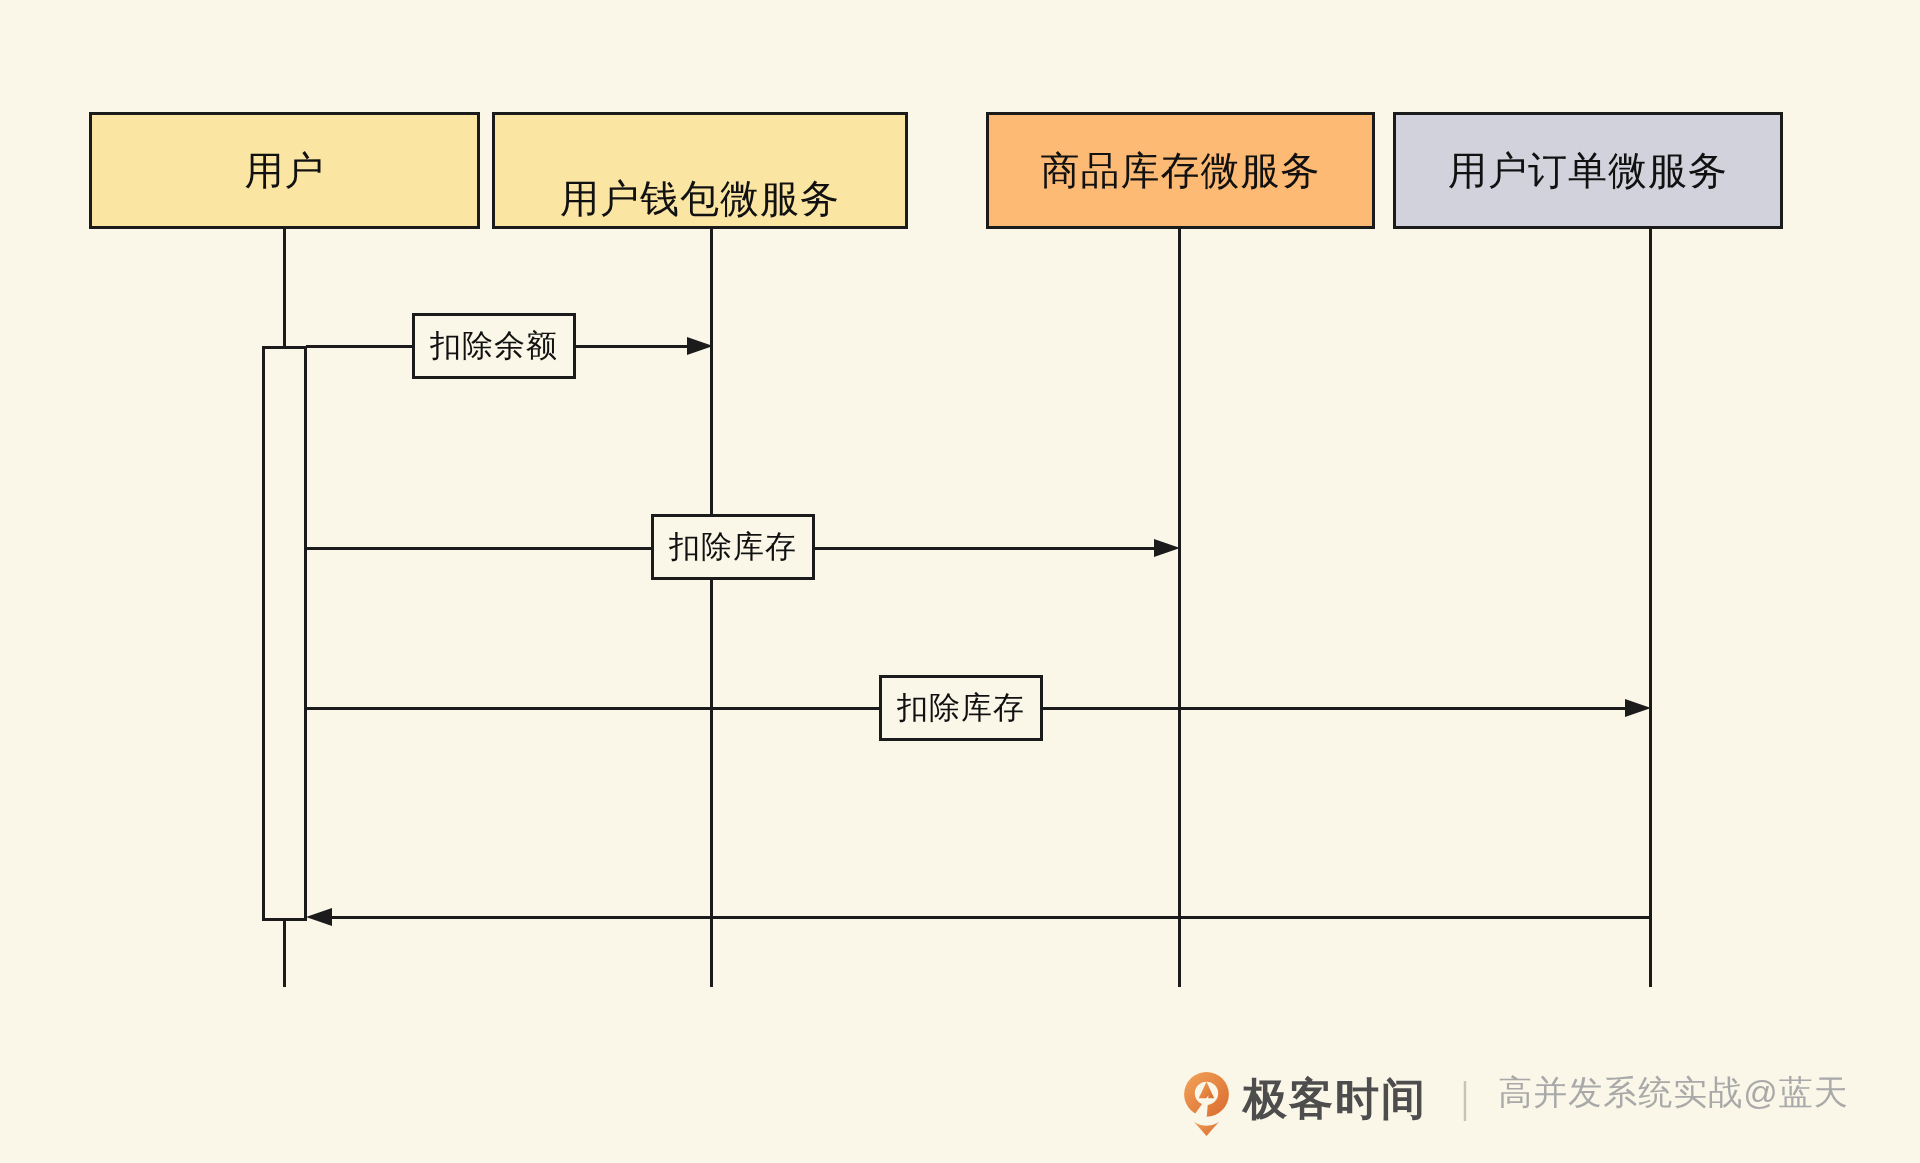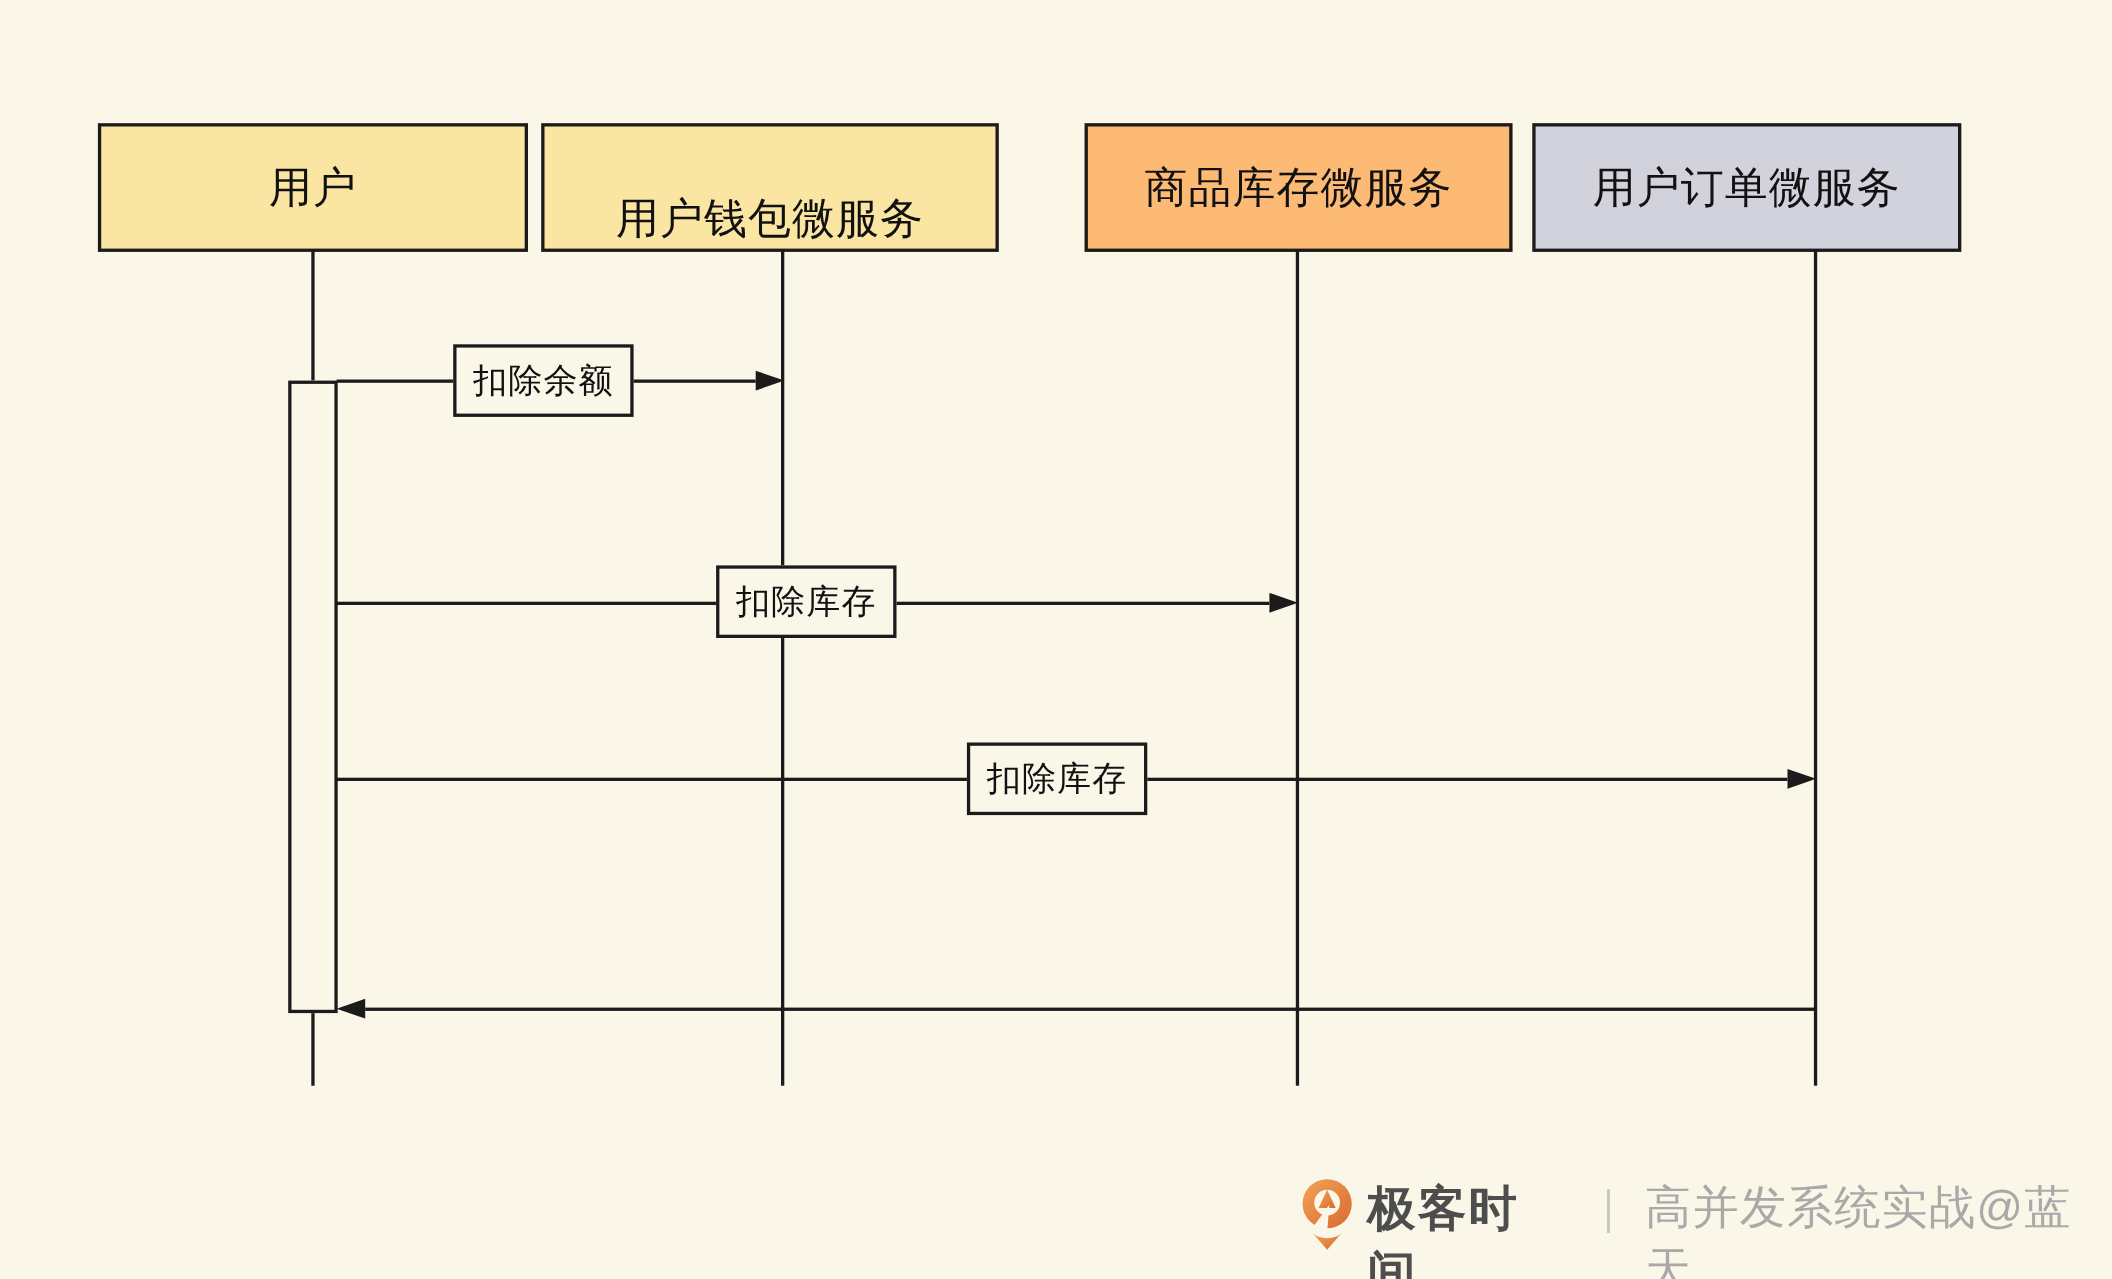"高并发系统实战@蓝天" .caption { font-size: 42px -> 34px }
